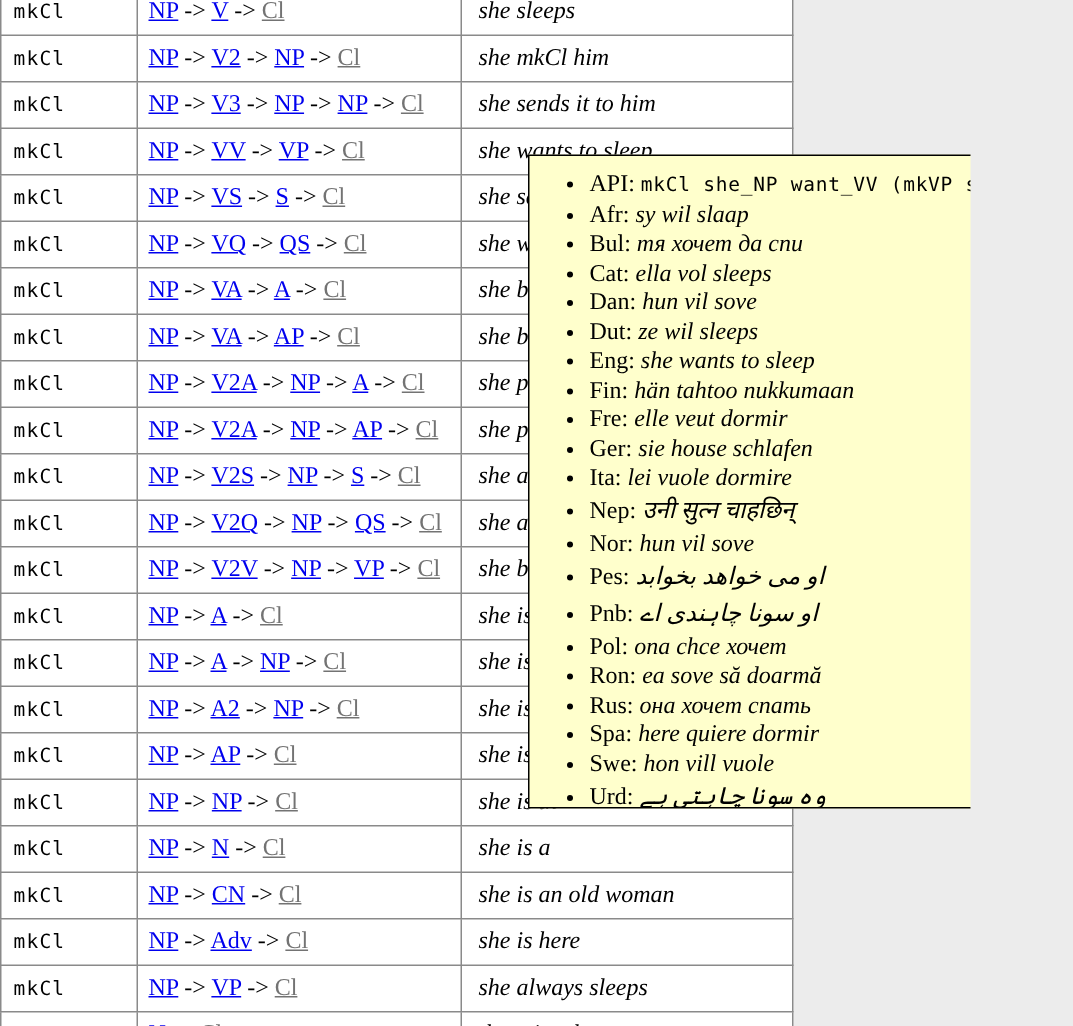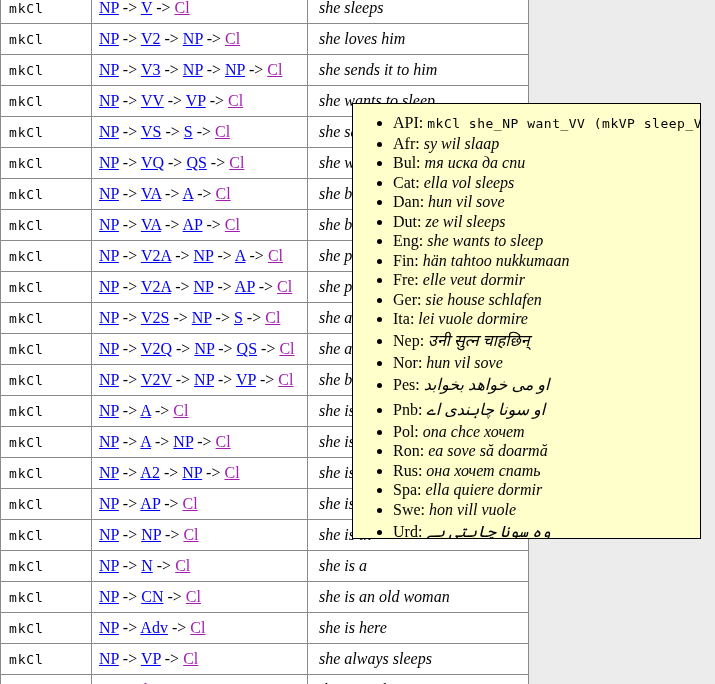"mkCl" .viewport { width: 715px -> 647px }
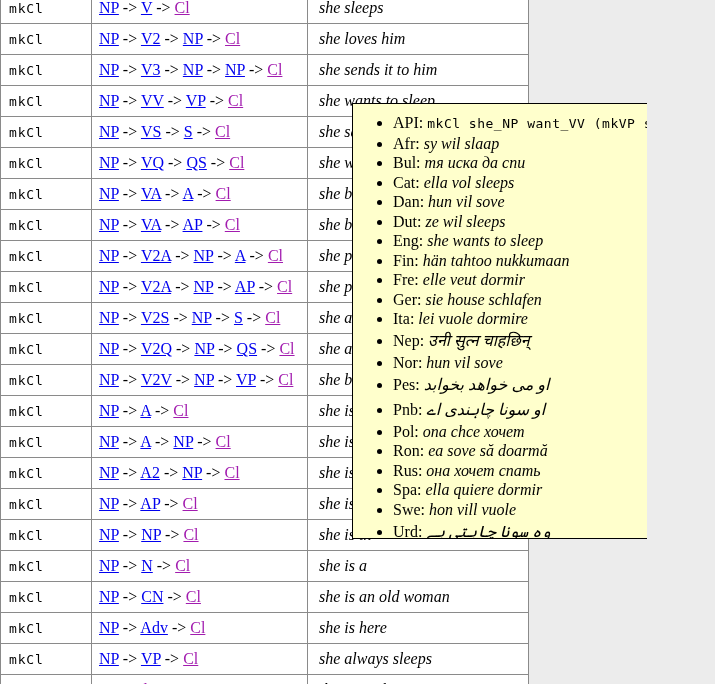"Cl" a.cat.visited { color: #a21caf -> #737373 }
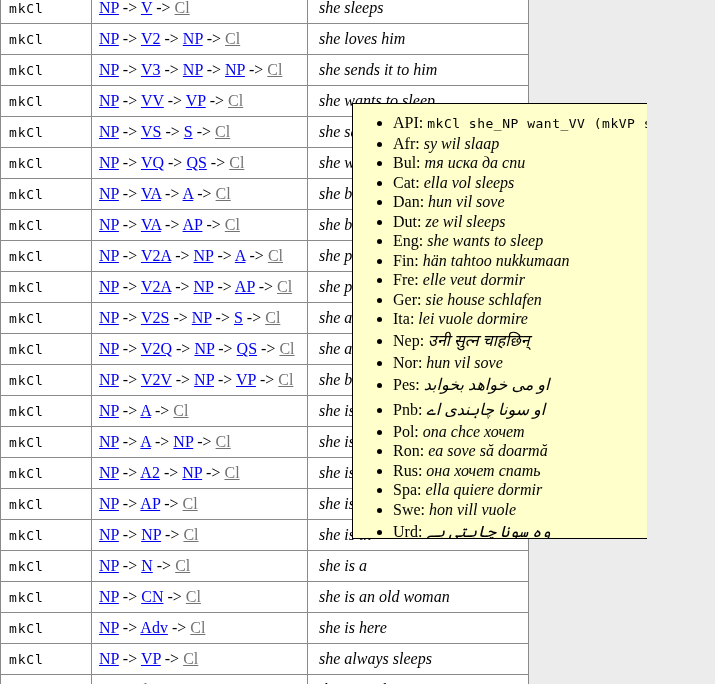"she loves him" td.example { text: loves -> mkCl }
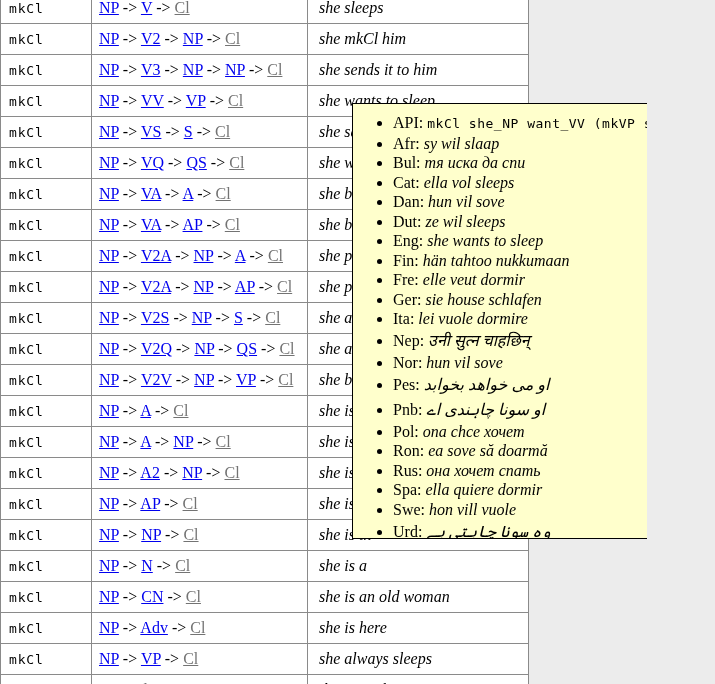"тя иска да спи" span.val { text: иска -> хочет }
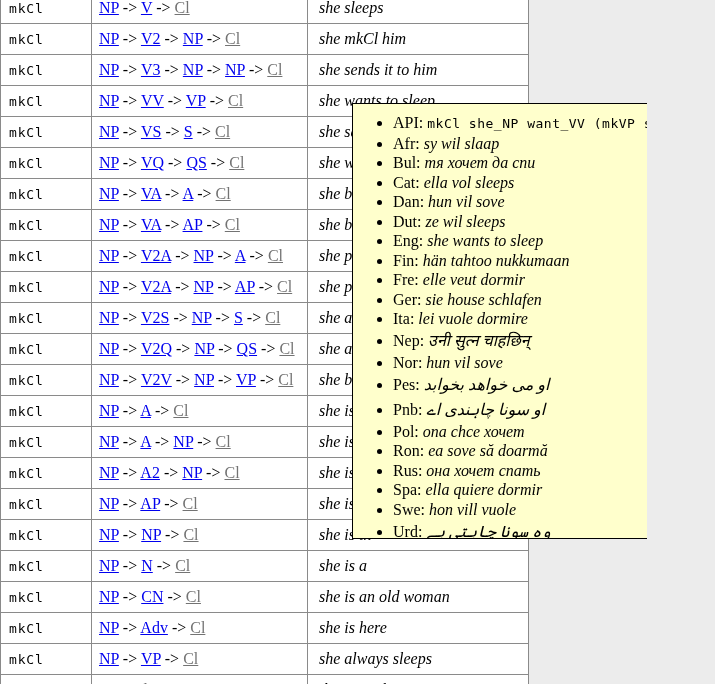"ella quiere dormir" span.val { text: ella -> here }
